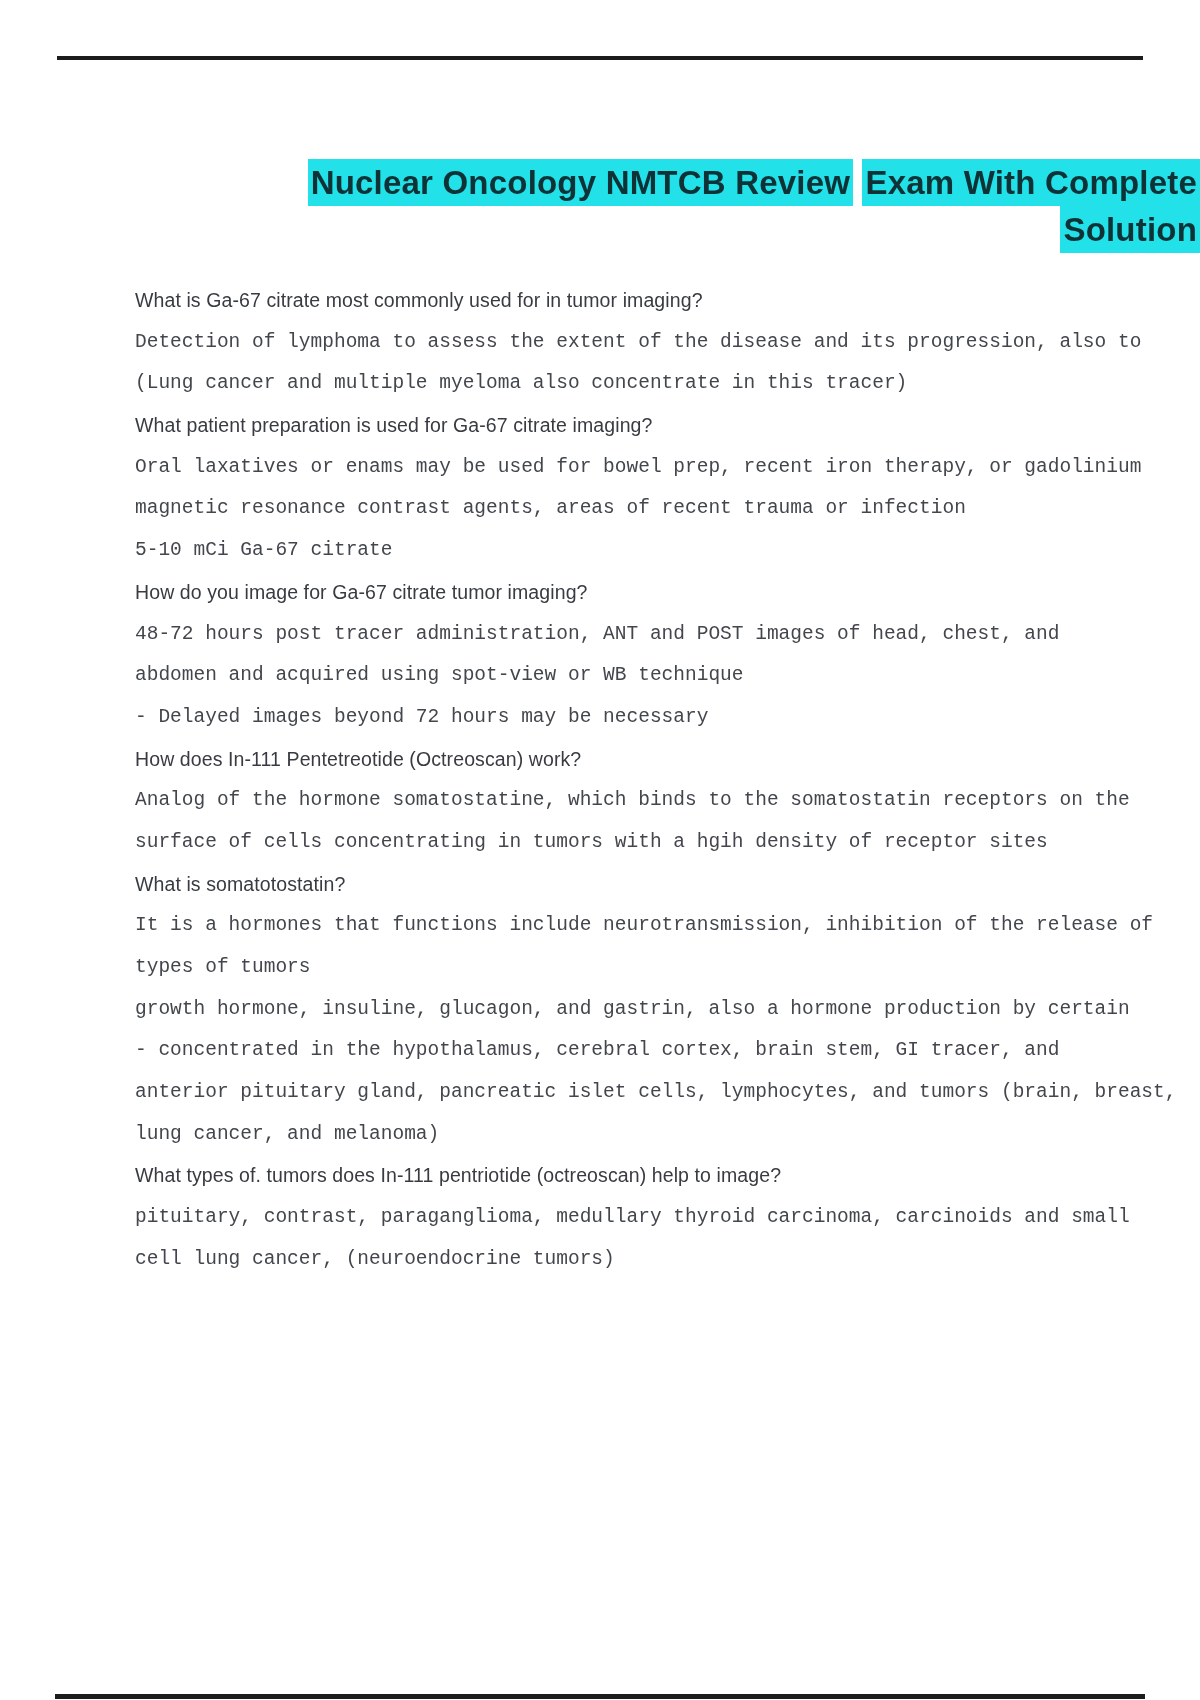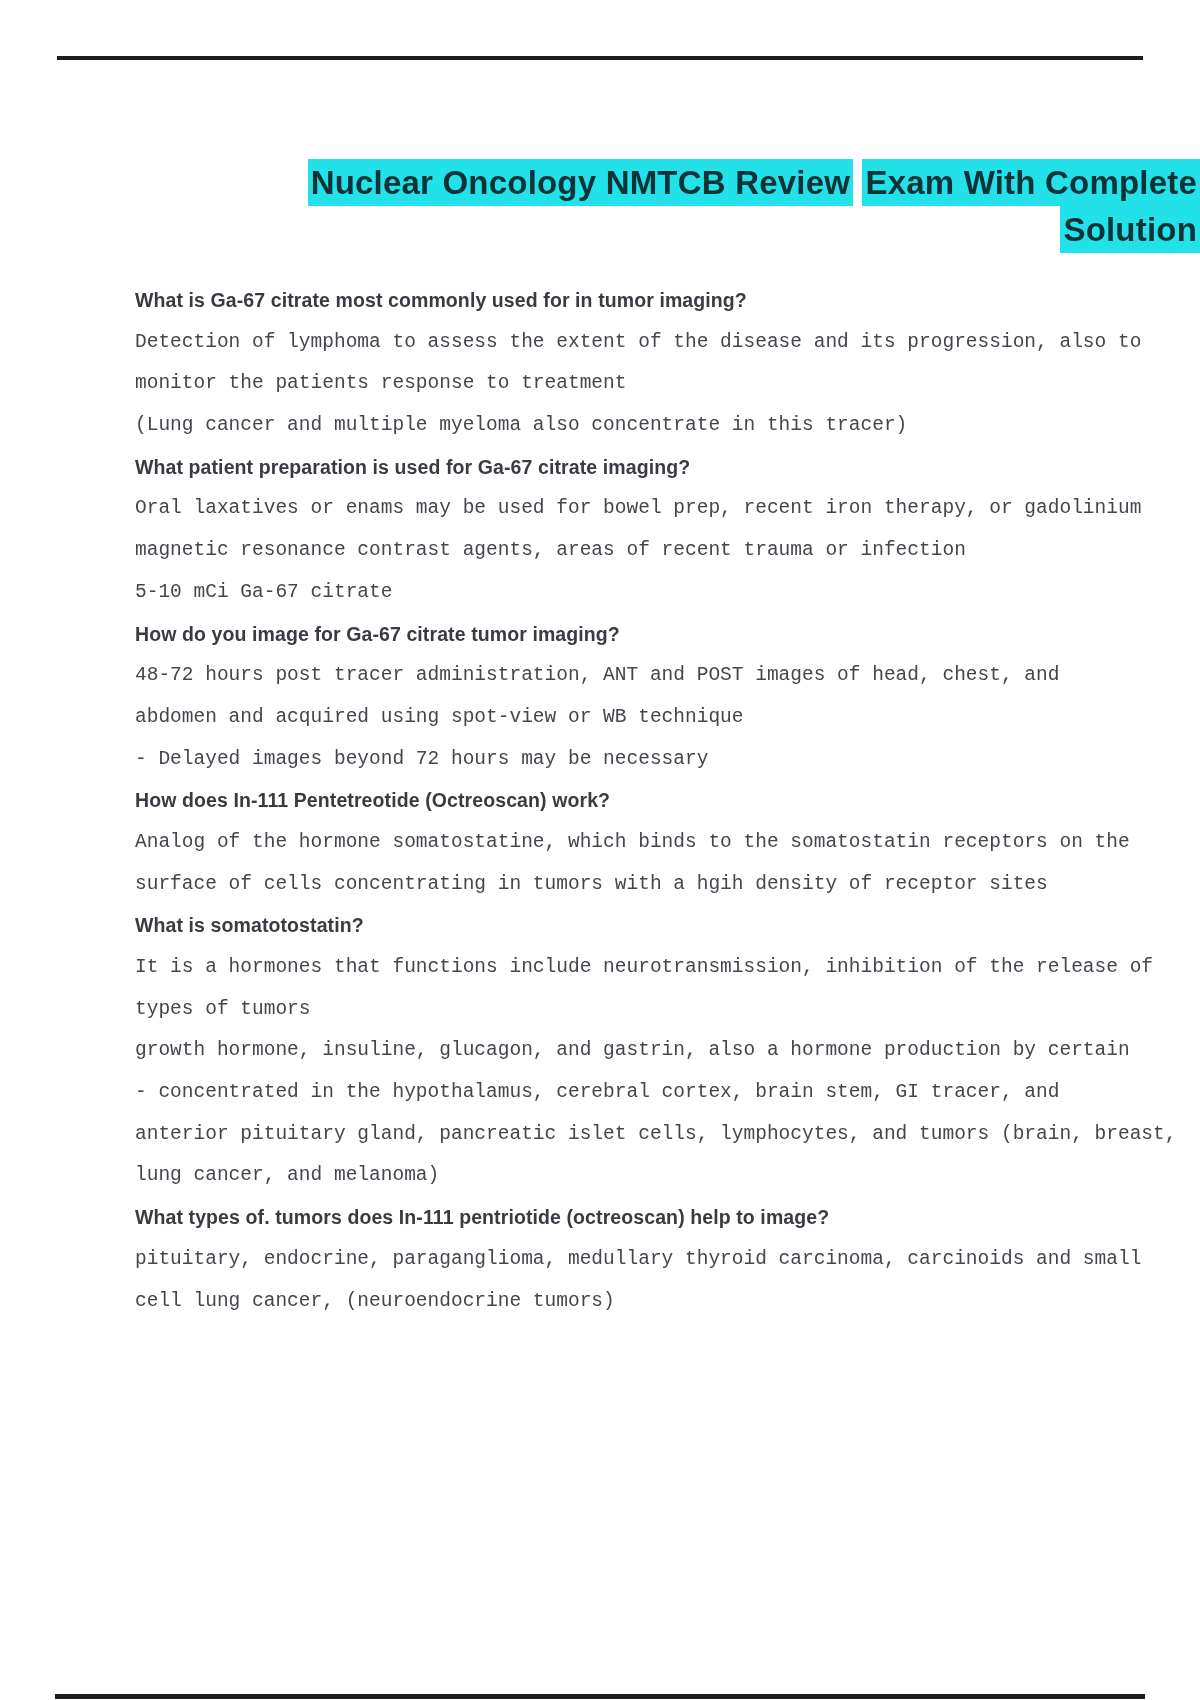"What is Ga-67 citrate most" .line.q { font-weight: bold -> normal }
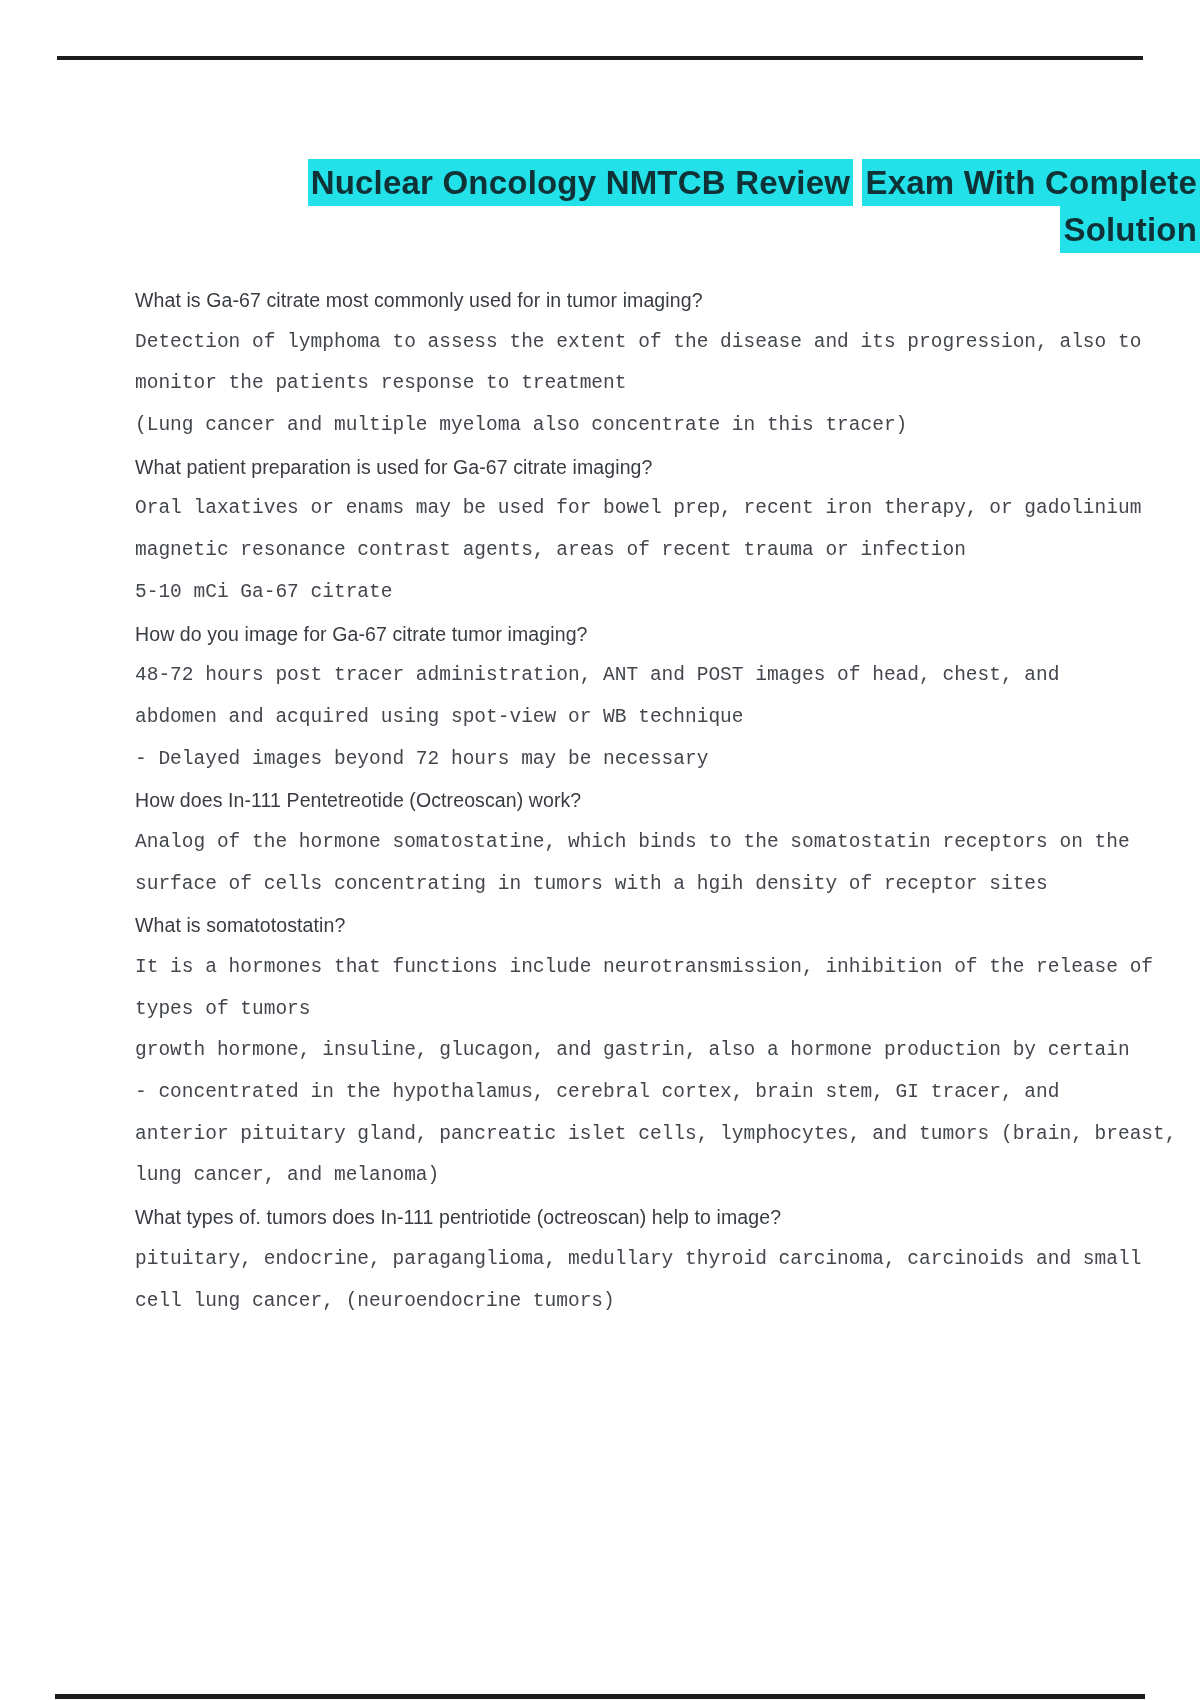"monitor the patients response to" div.line { html: <div>monitor the patients response to treatment</div> -> none }
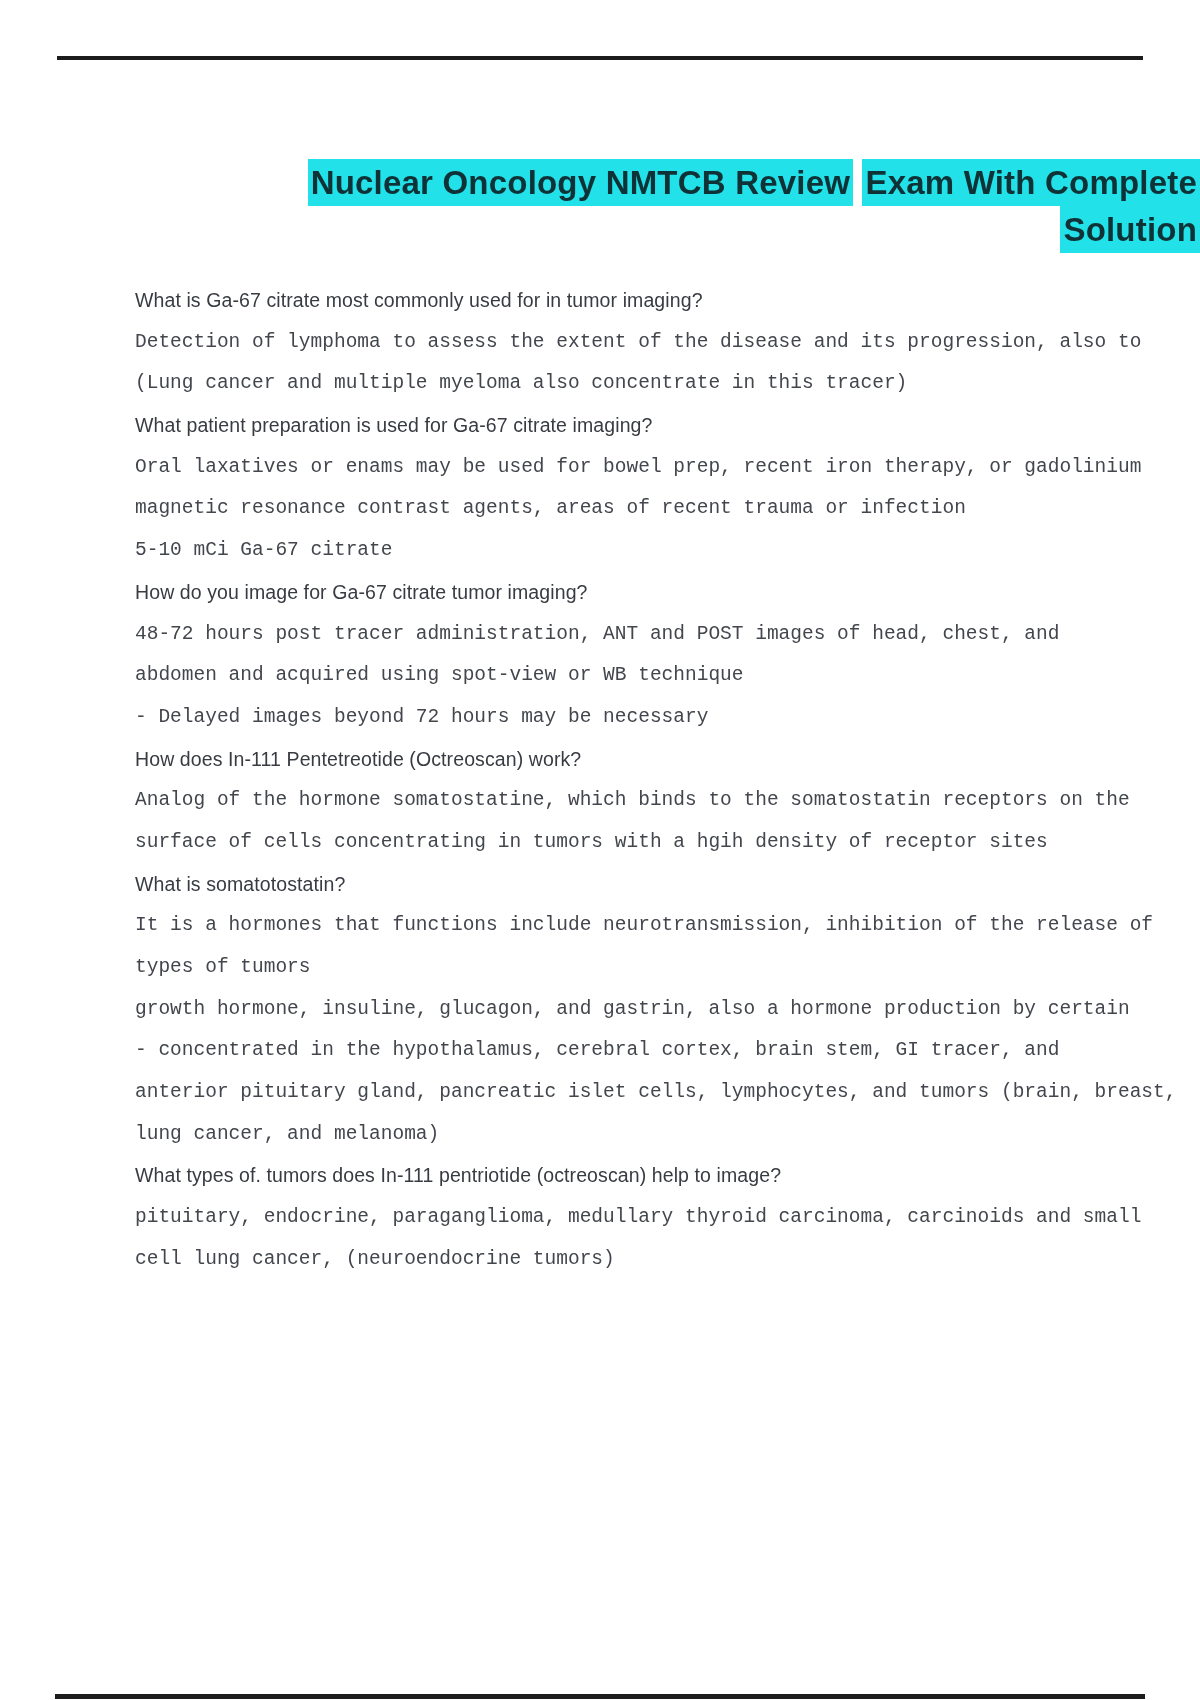"pituitary, endocrine, paraganglioma," div.line { text: endocrine -> contrast }
